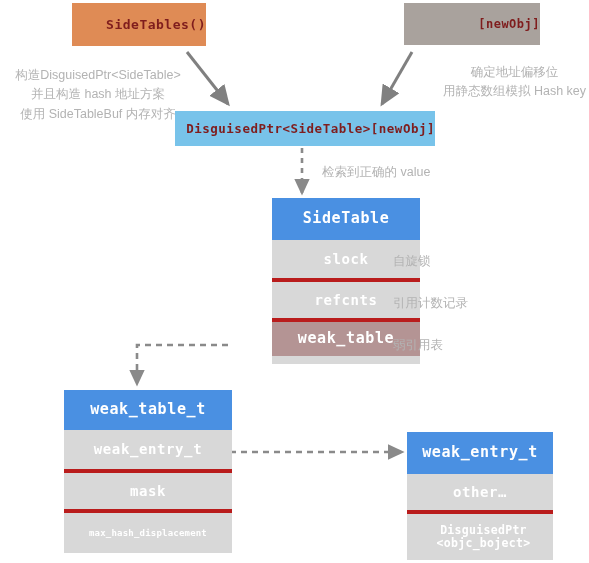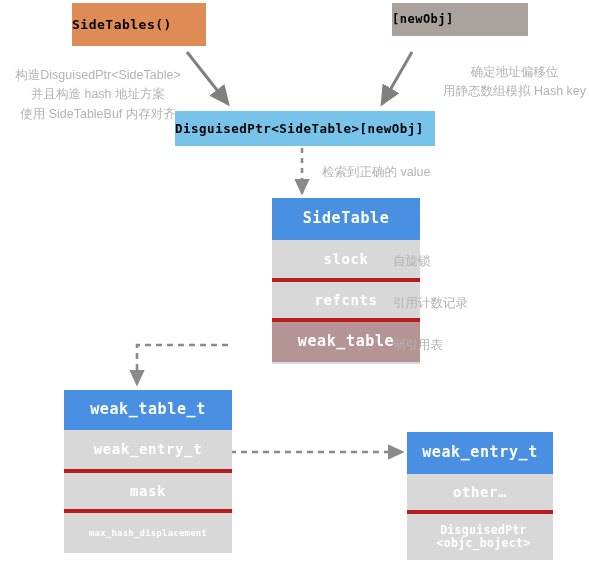"SideTables()" .box { color: #000000 -> #7f1d1d; justify-content: flex-start -> flex-end }
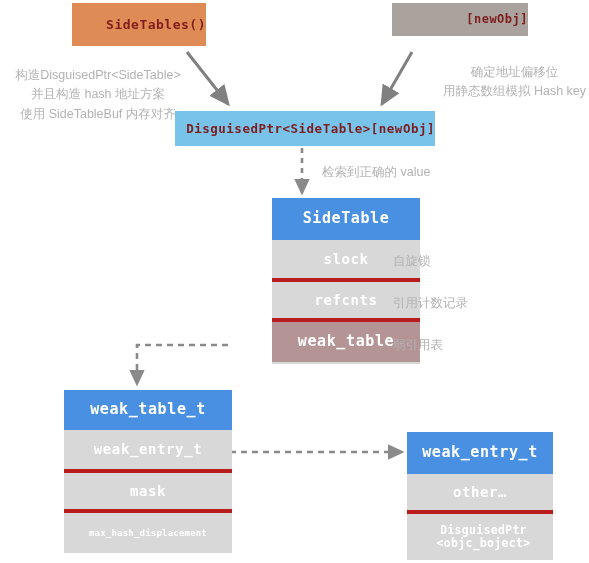"[newObj]" div.box { height: 33px -> 42px; left: 392px -> 404px }
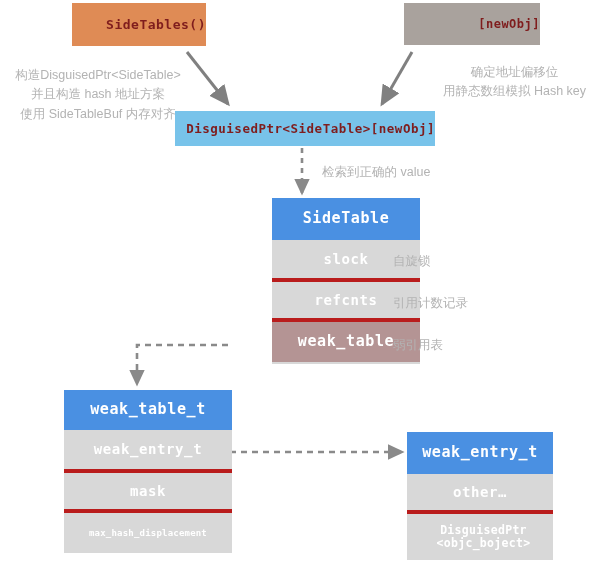"weak_table" div.row { height: 40px -> 34px }
